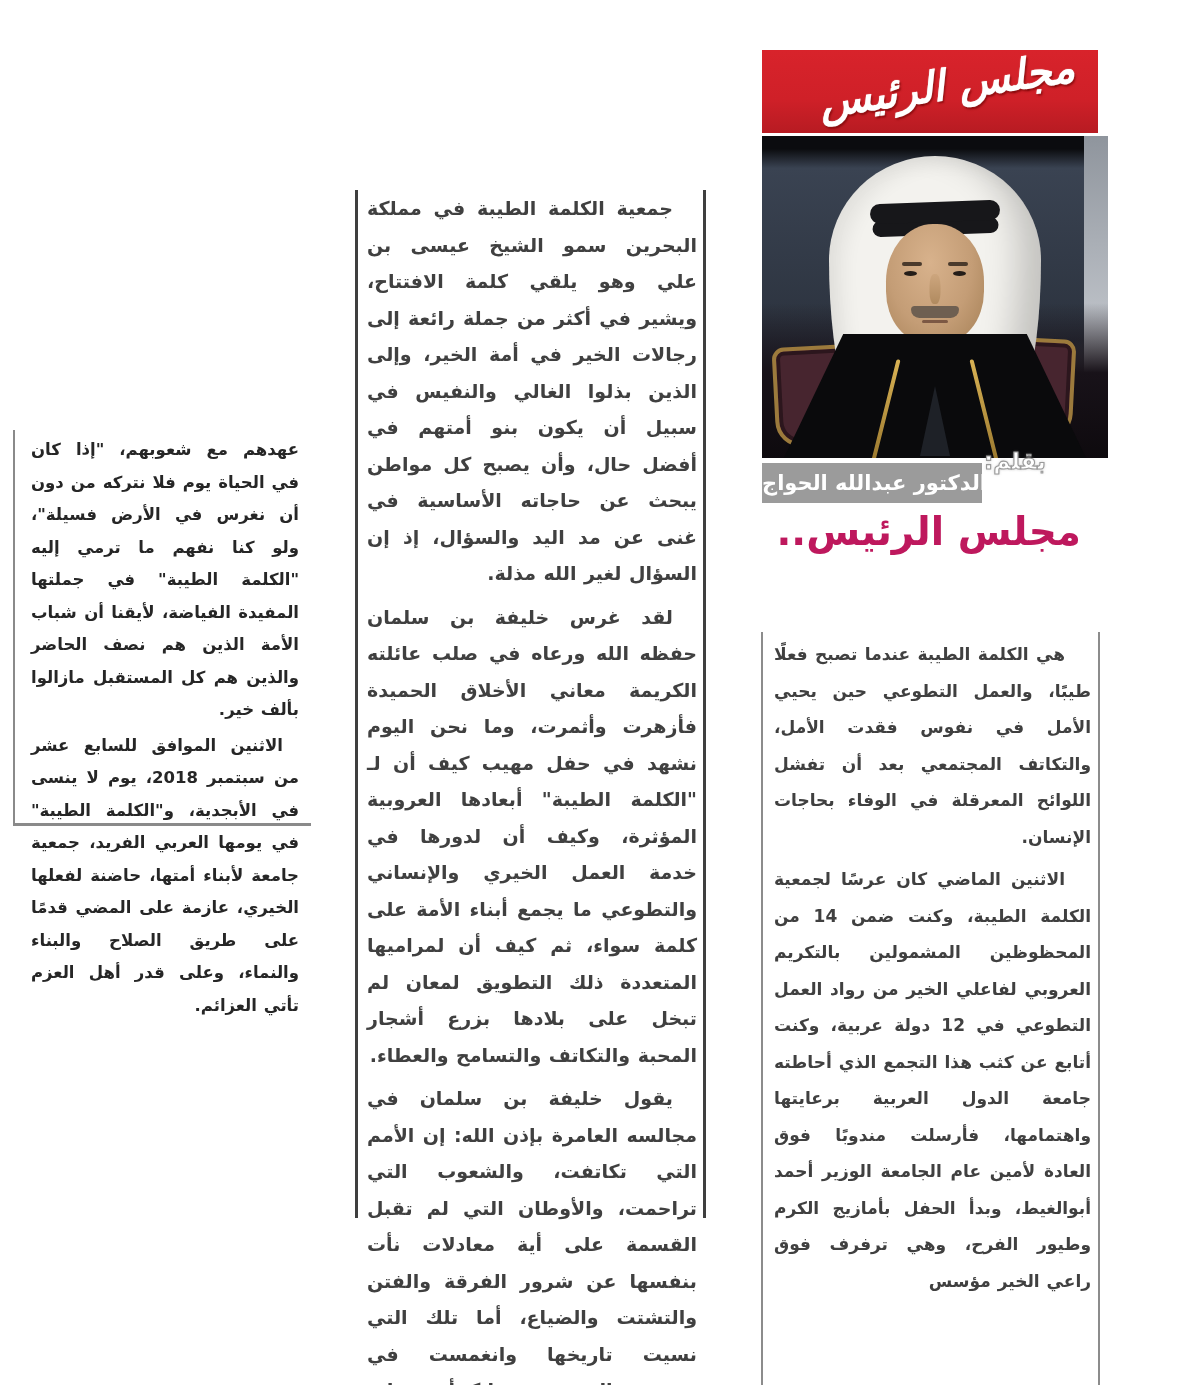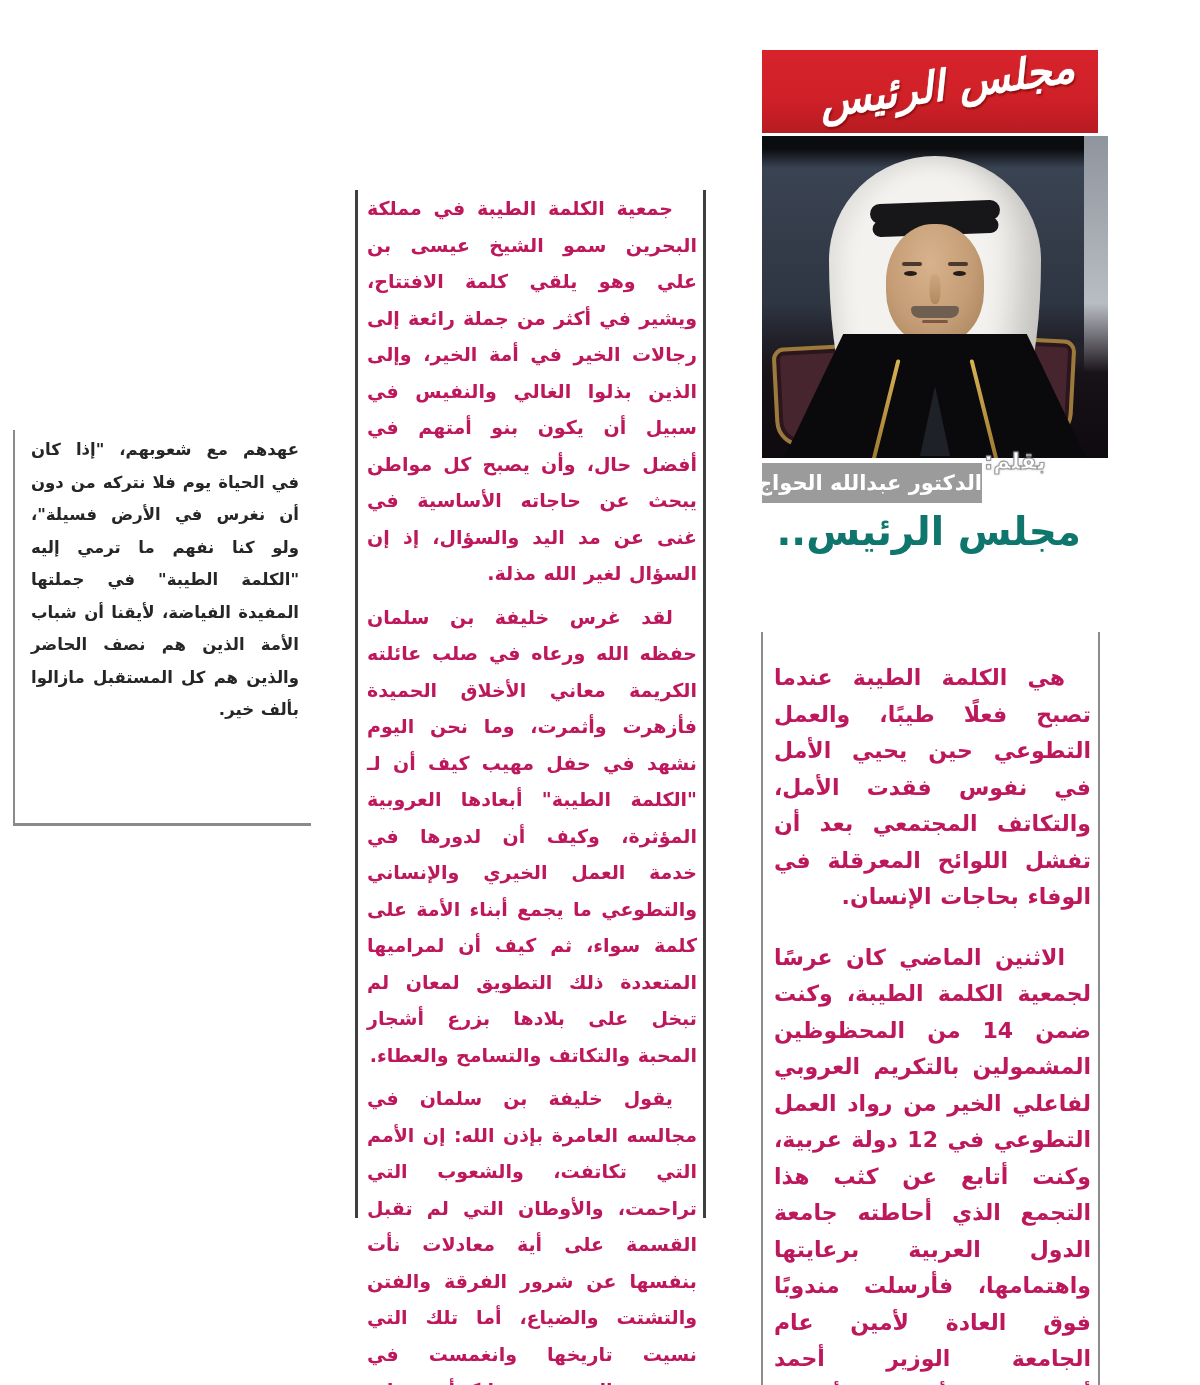"جمعية الكلمة الطيبة في مملكة" .body-text p { color: #be185d -> #404040 }
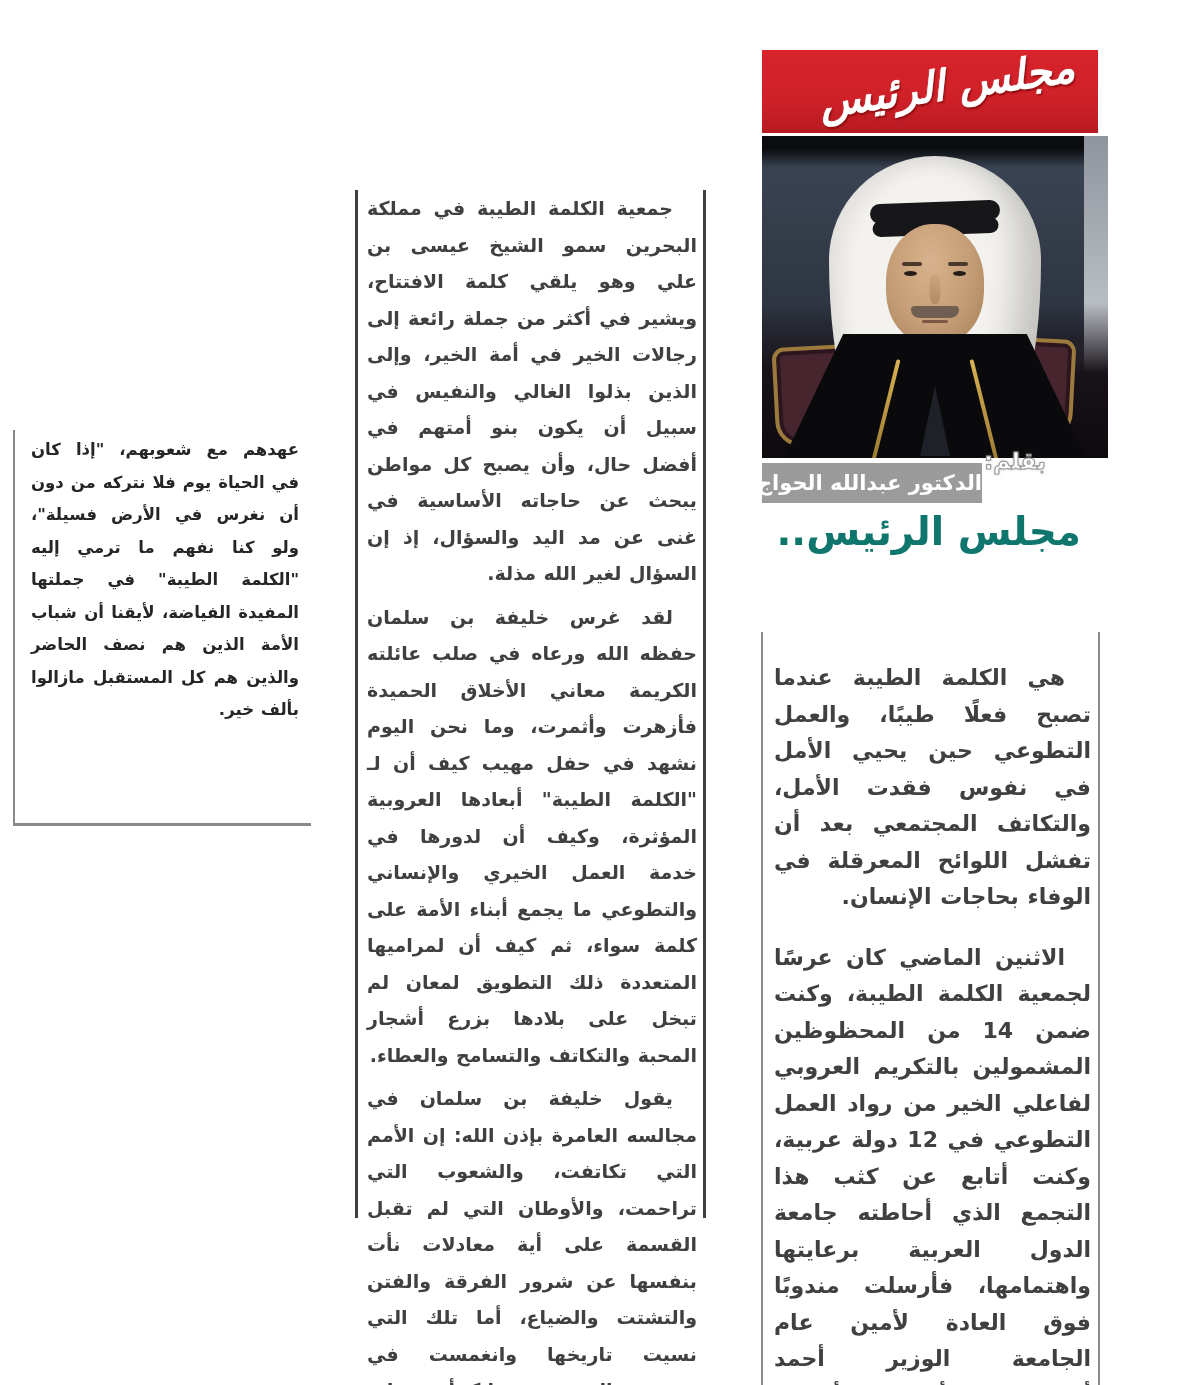"الدكتور عبدالله الحواج" .byline-bar { justify-content: flex-start -> flex-end }
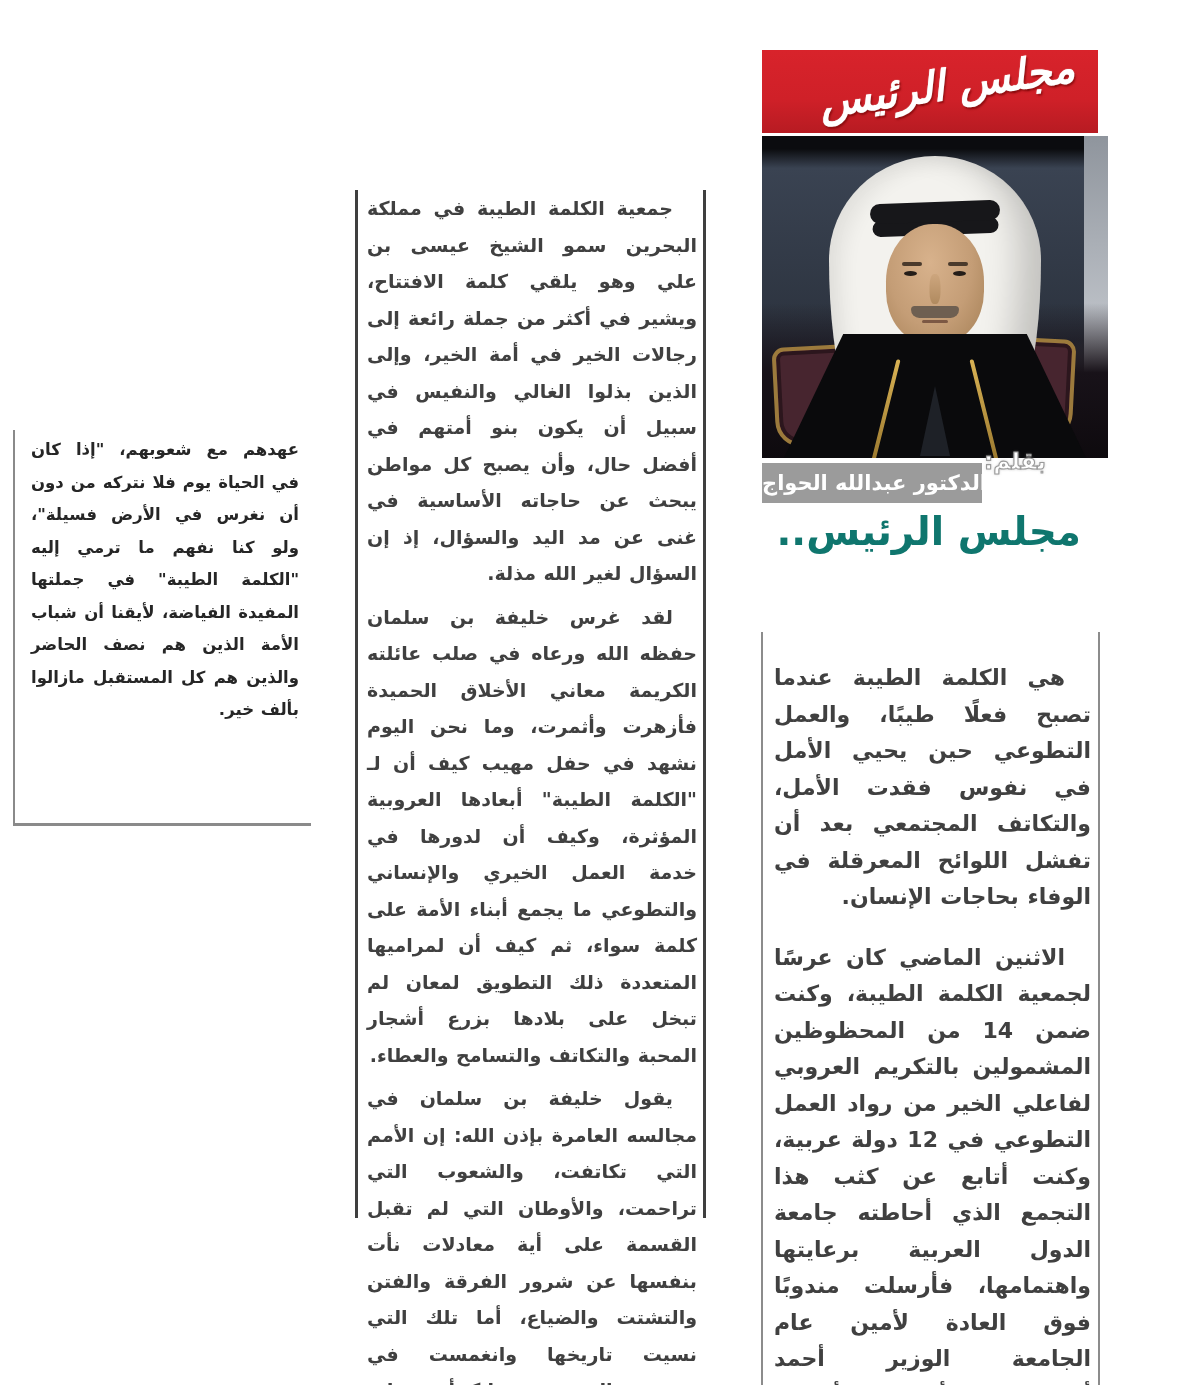"مجلس الرئيس.." .headline { color: #0f766e -> #be185d }
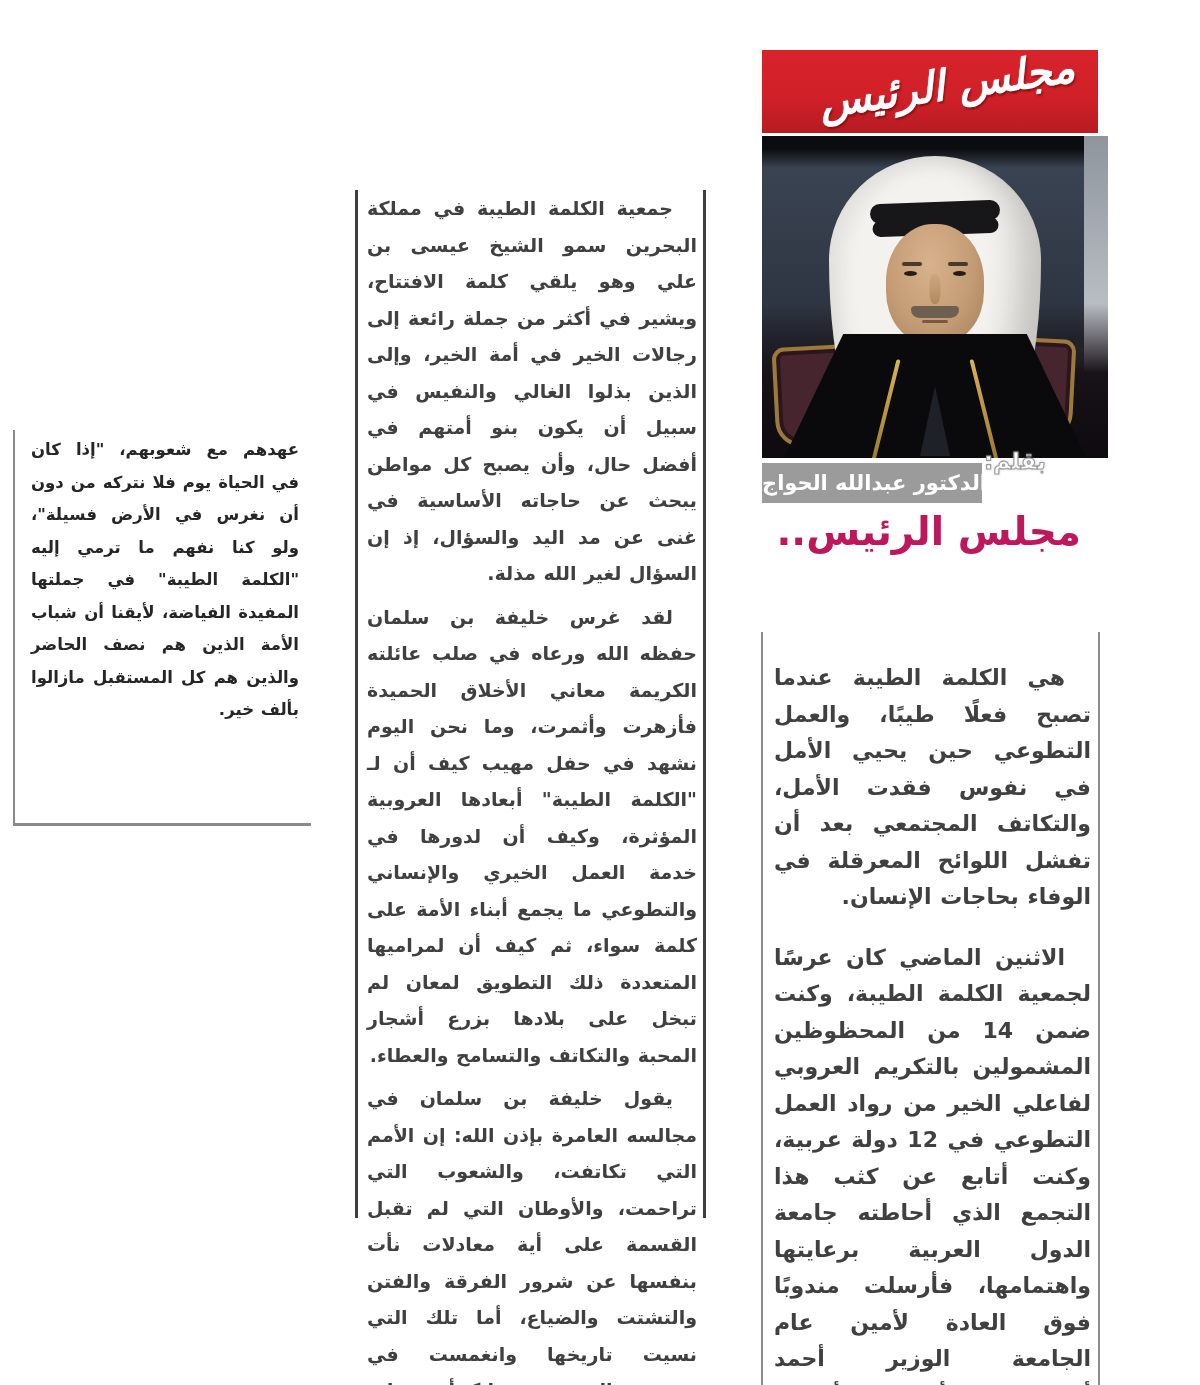"هي الكلمة الطيبة عندما تصبح" .col-right-body p { font-size: 22px -> 17px; margin-top: 24px -> none }
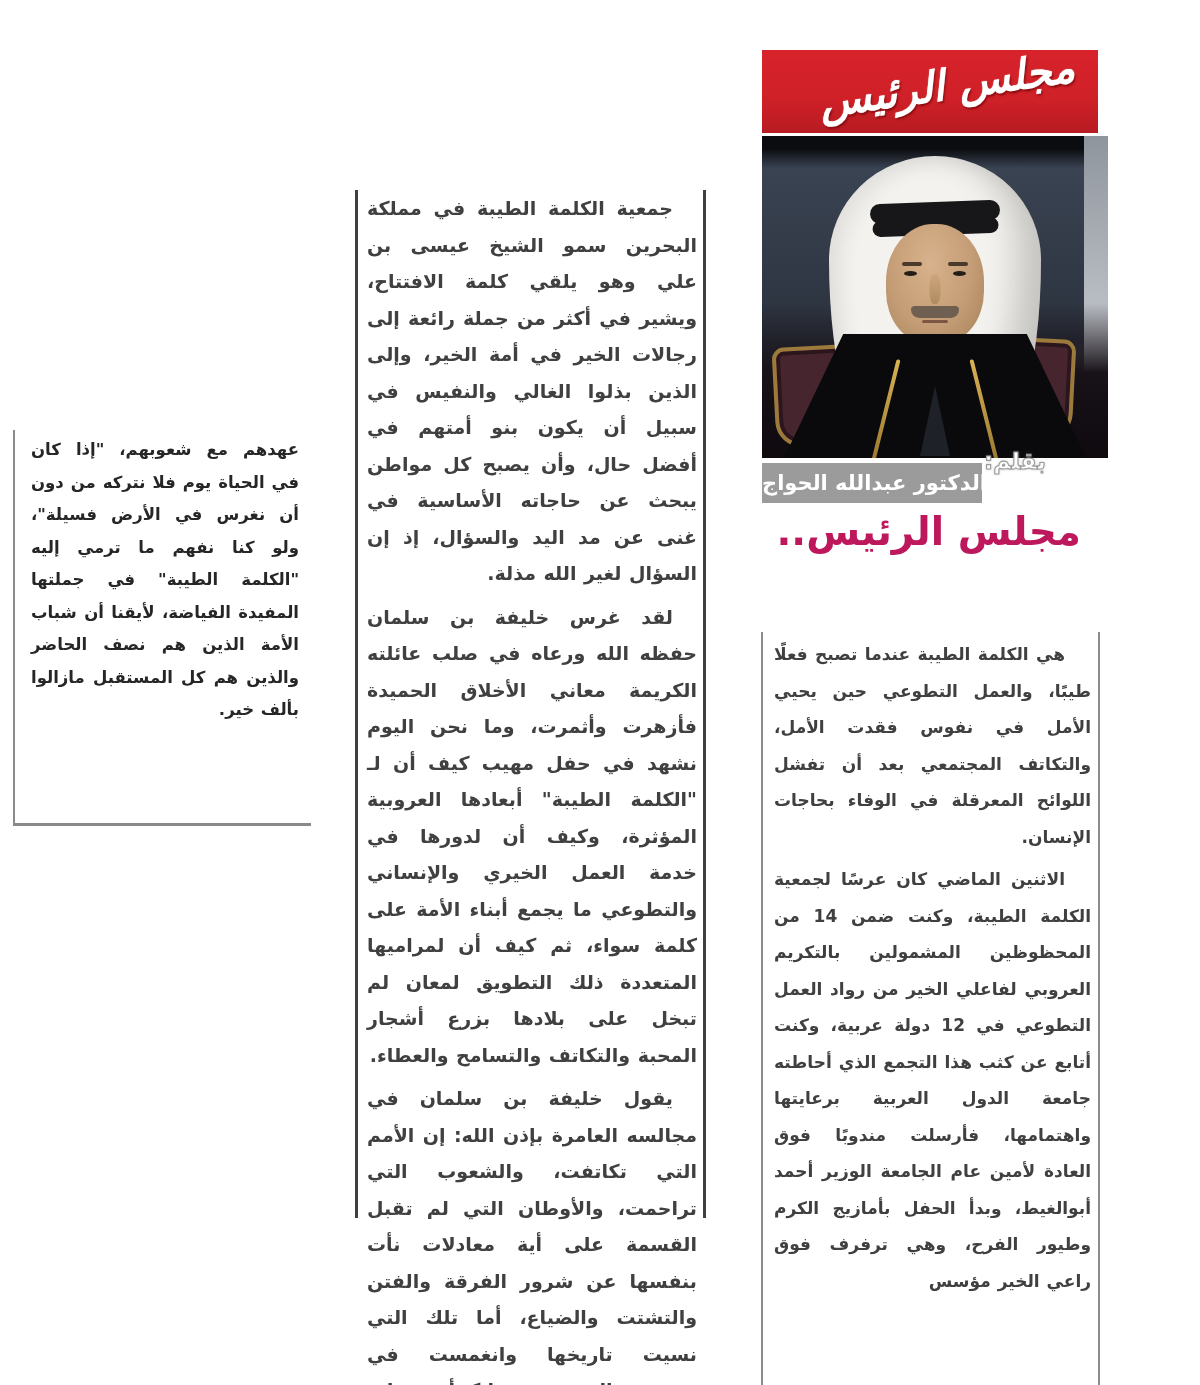"الاثنين الموافق للسابع عشر من" p { html: none -> <p>الاثنين الموافق للسابع عشر من سبتمبر 2018، يوم لا ينسى في الأبجدية، و"الكلمة الطيبة" في يومها العربي الفريد، جمعية جامعة لأبناء أمتها، حاضنة لفعلها الخيري، عازمة على المضي قدمًا على طريق الصلاح والبناء والنماء، وعلى قدر أهل العزم تأتي العزائم.</p> }
